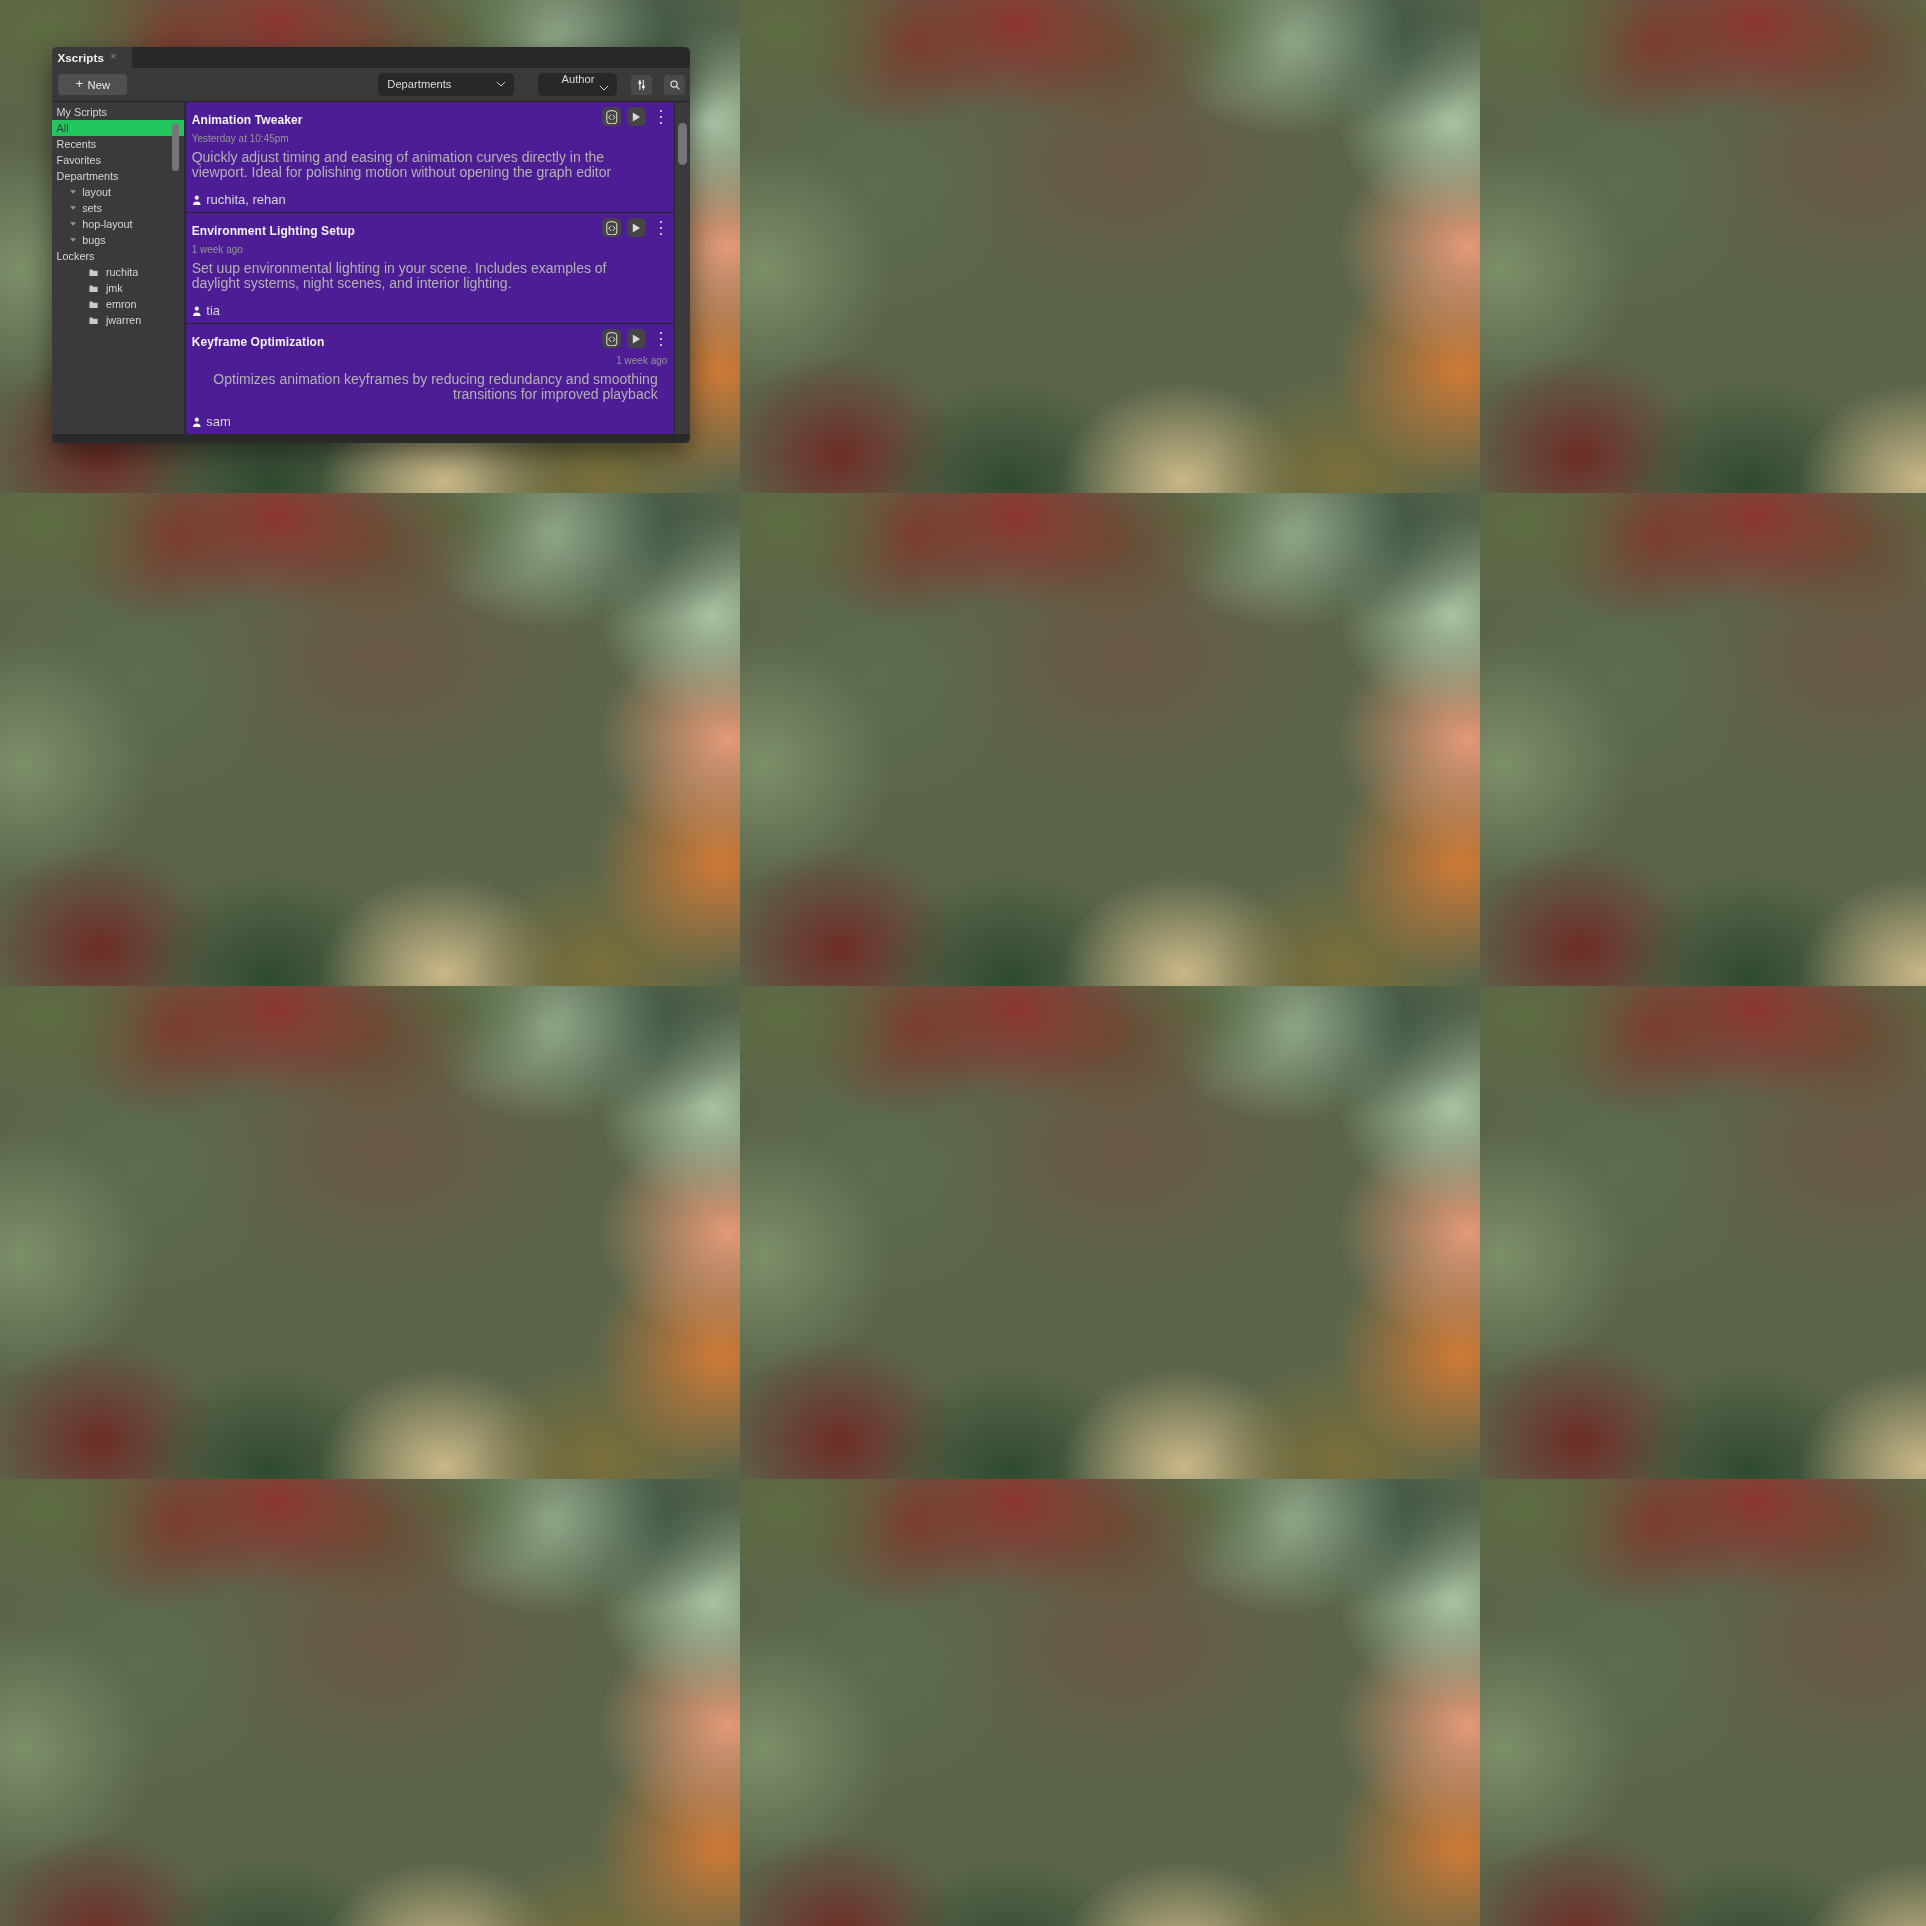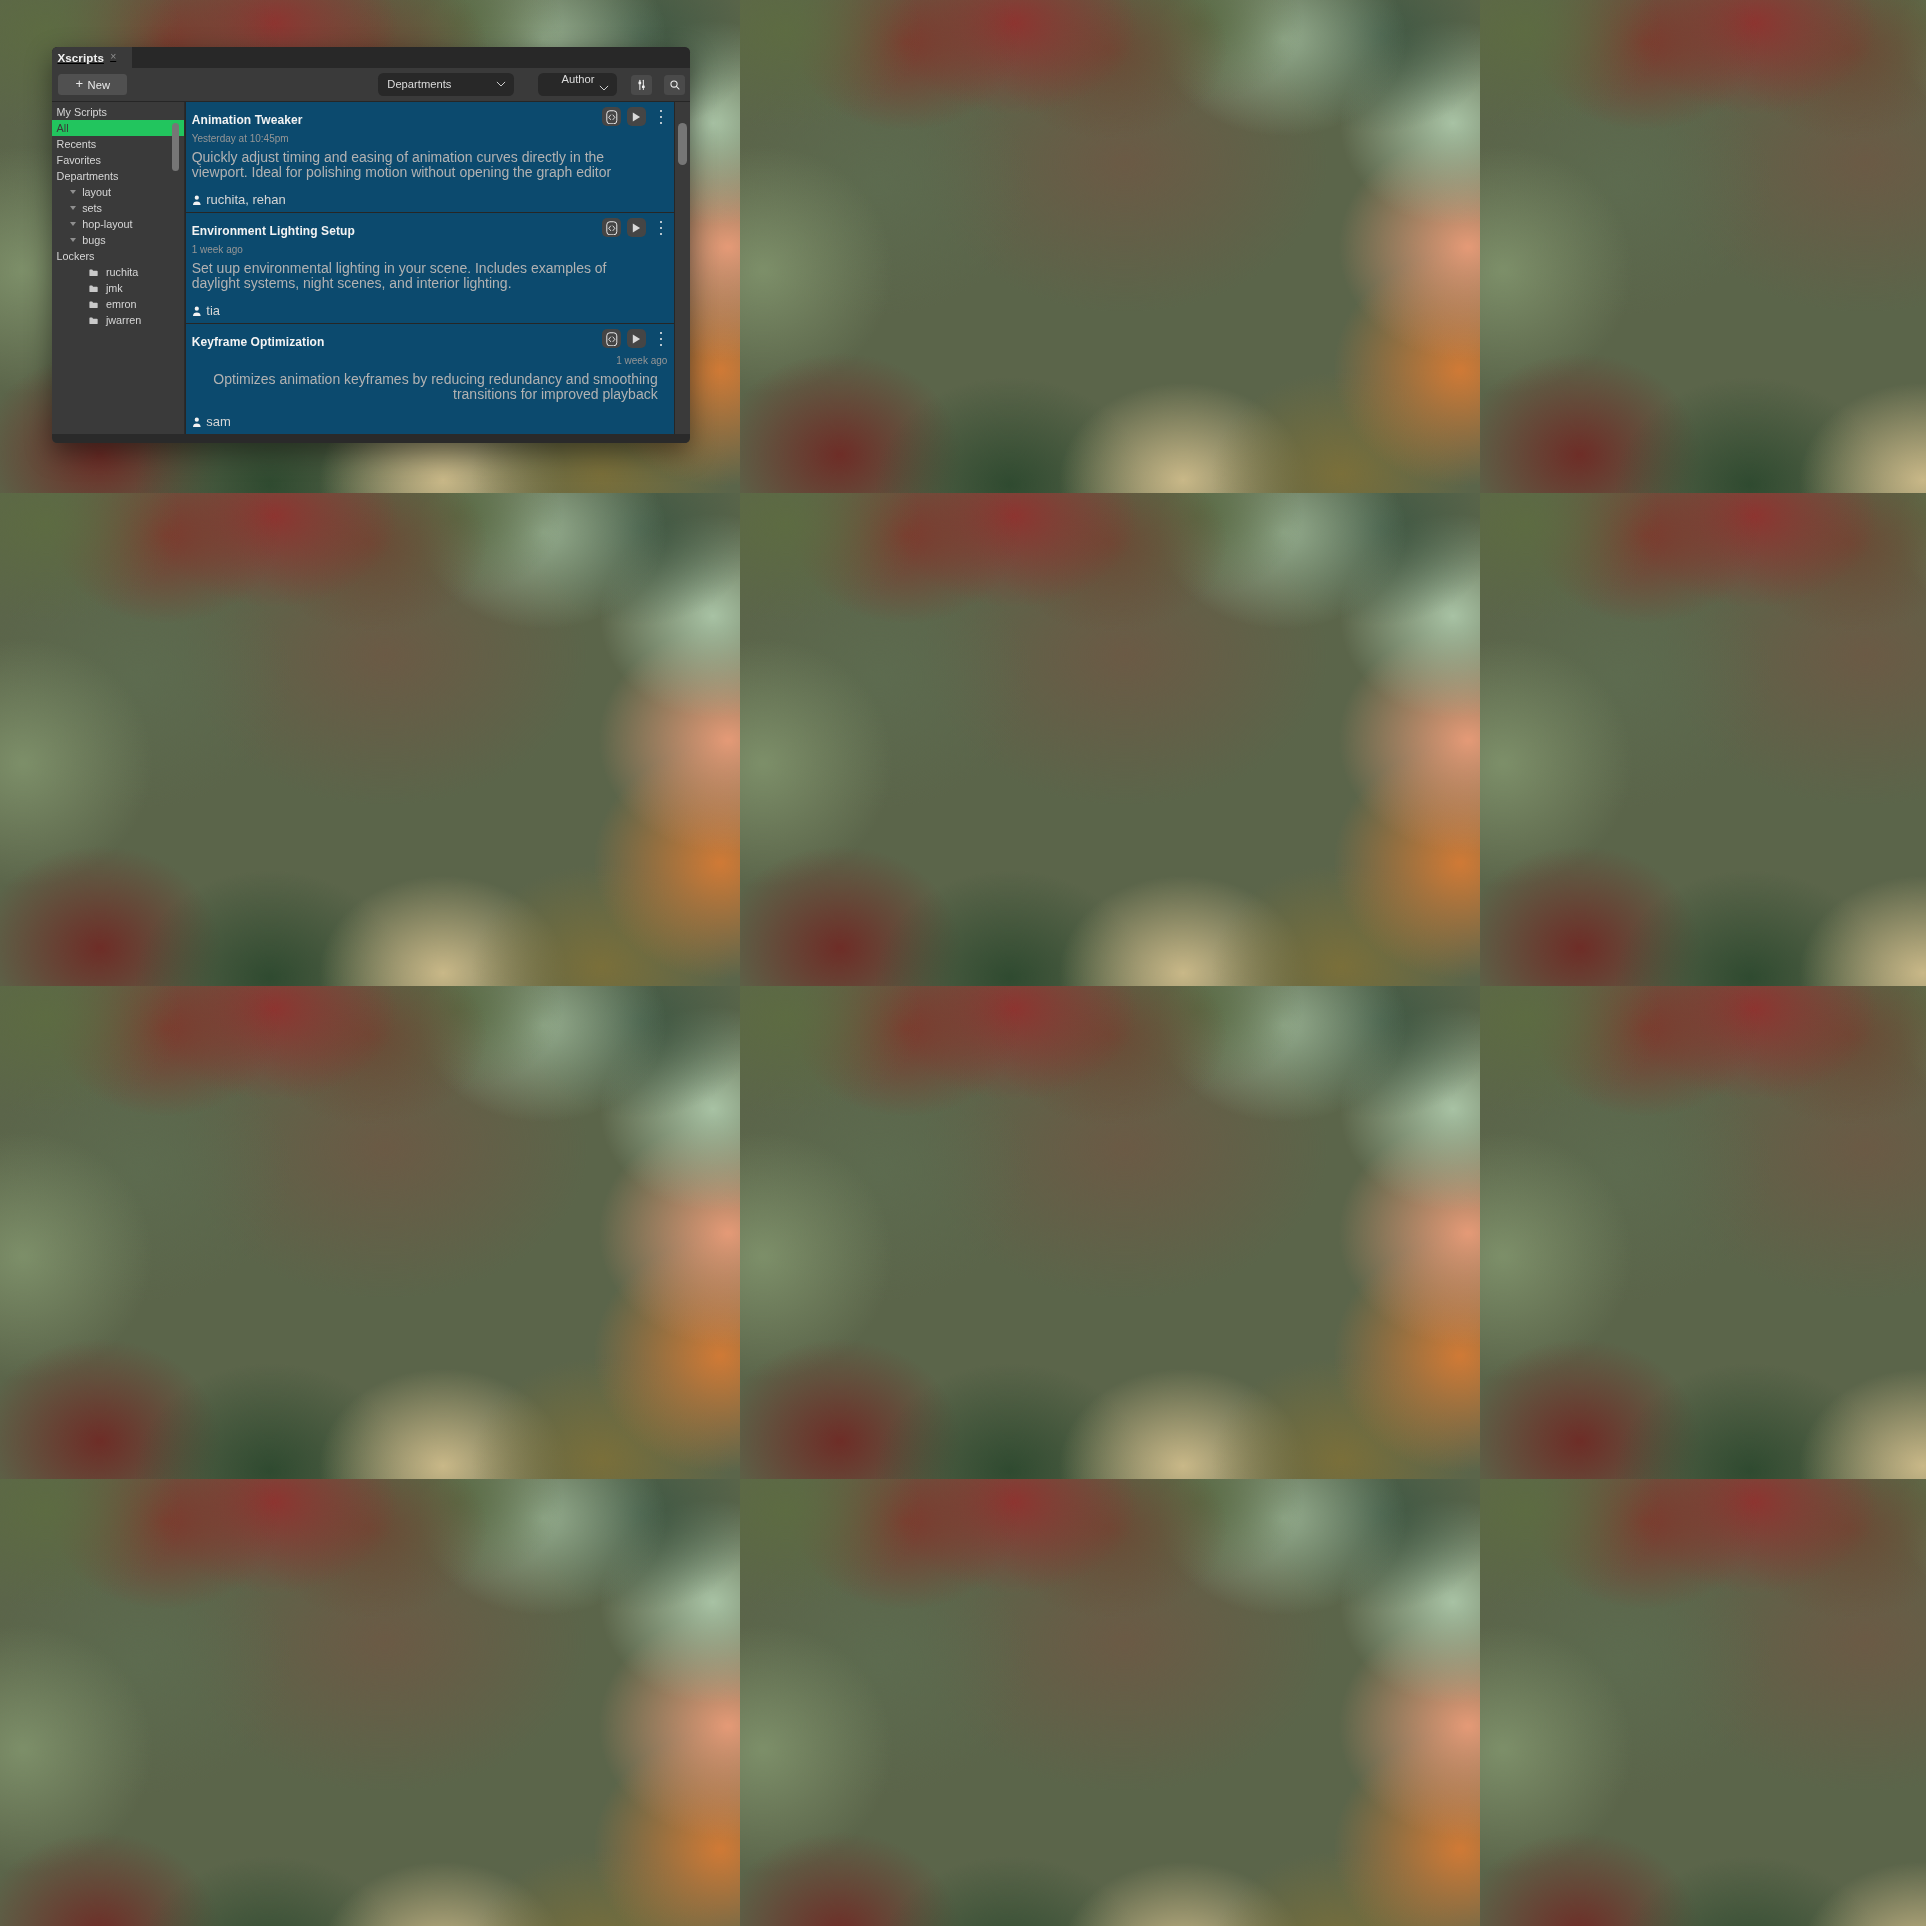"Xscripts" .tab { text-decoration: underline -> none }
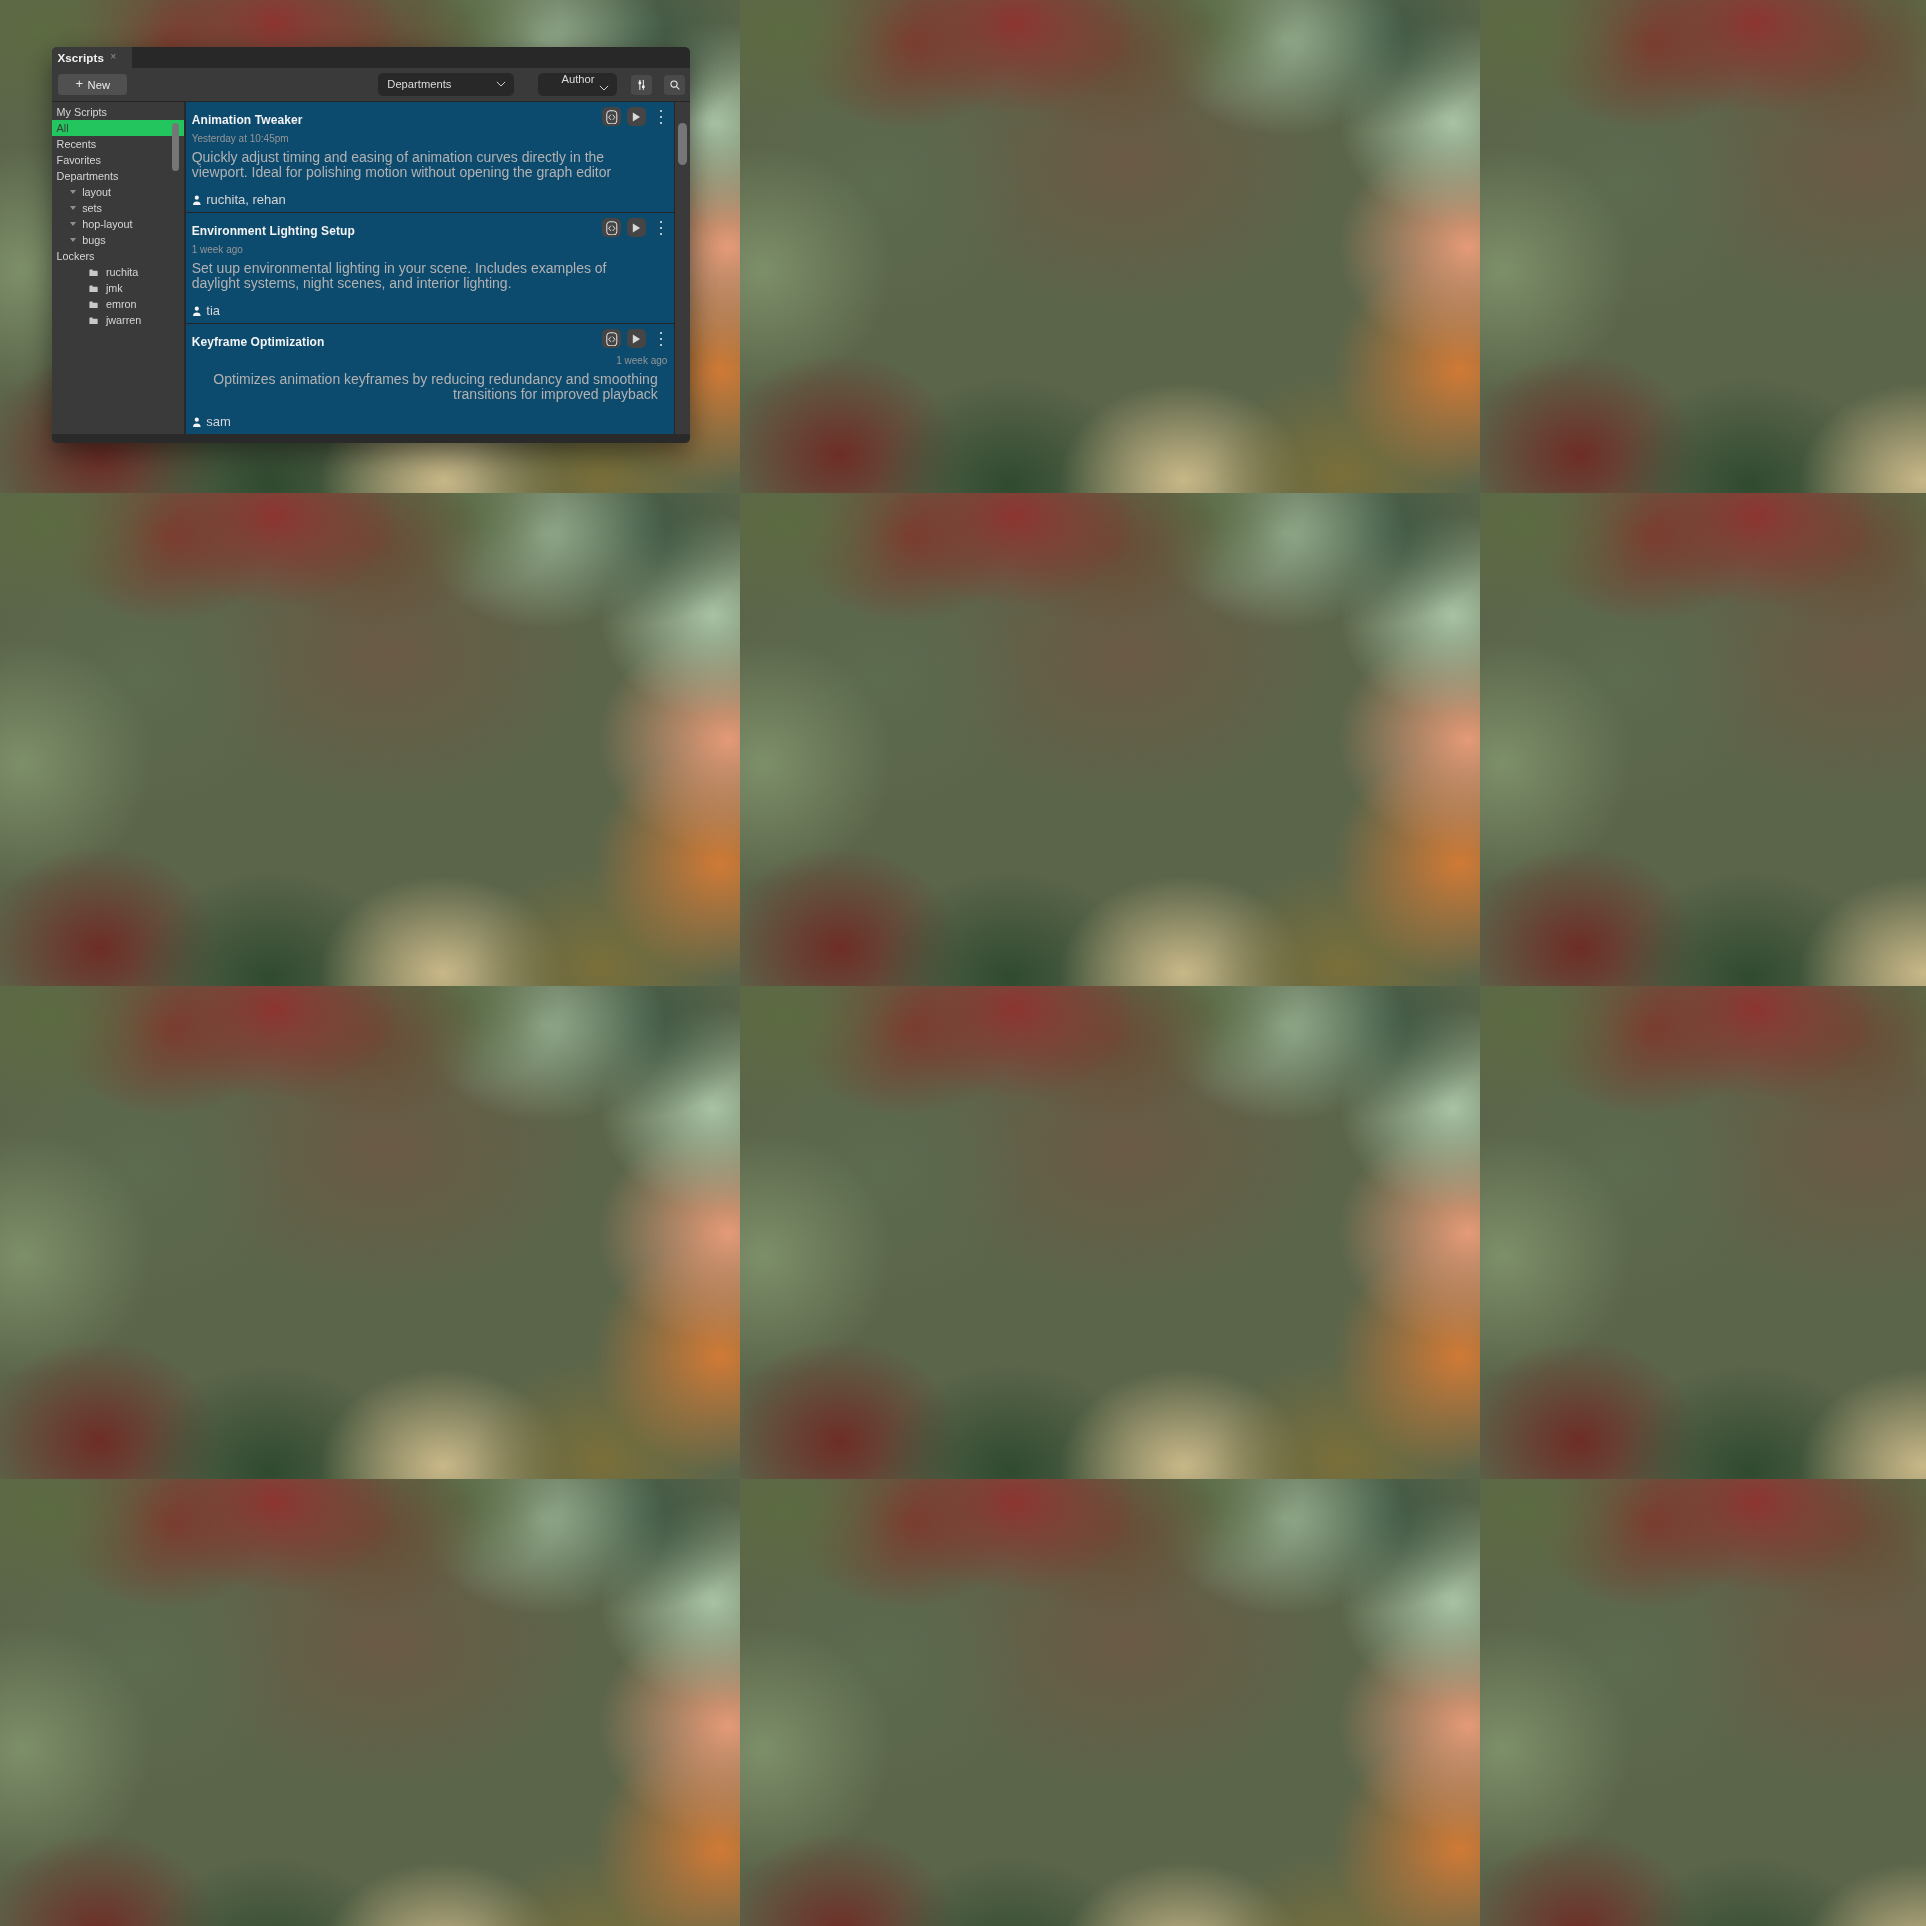"Animation Tweaker" .cards { background: #0c4a6e -> #4c1d95 }
